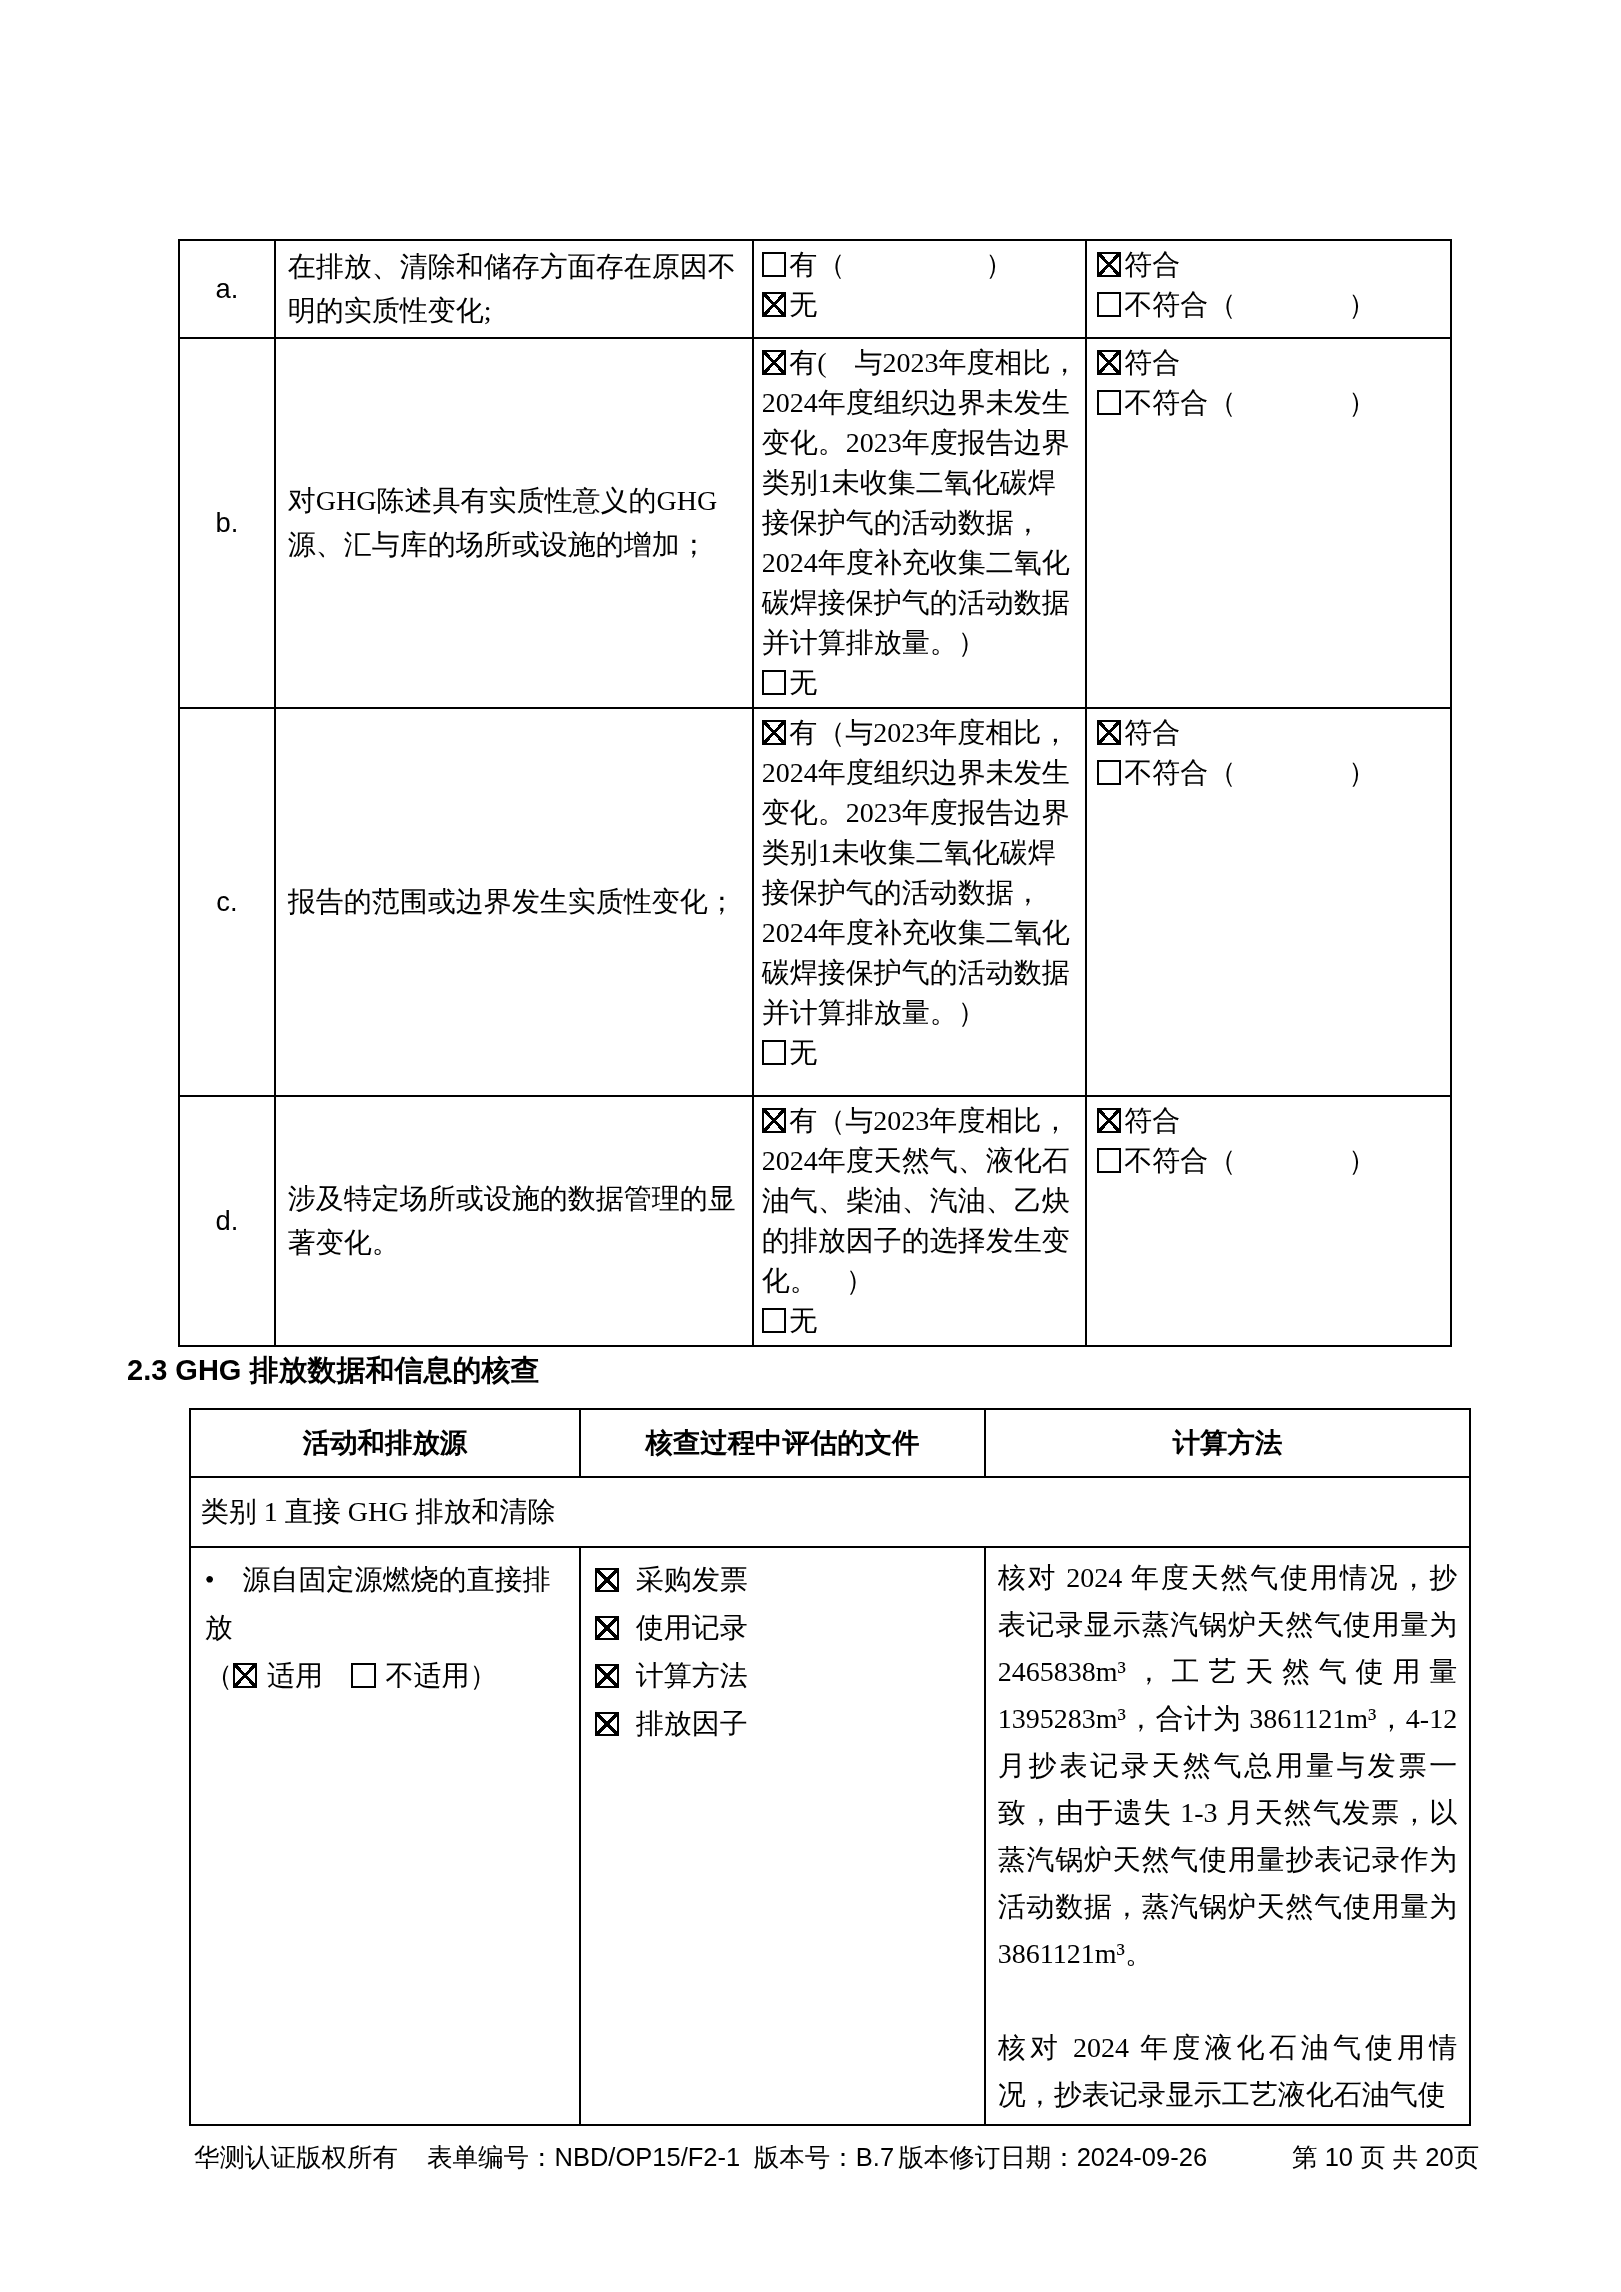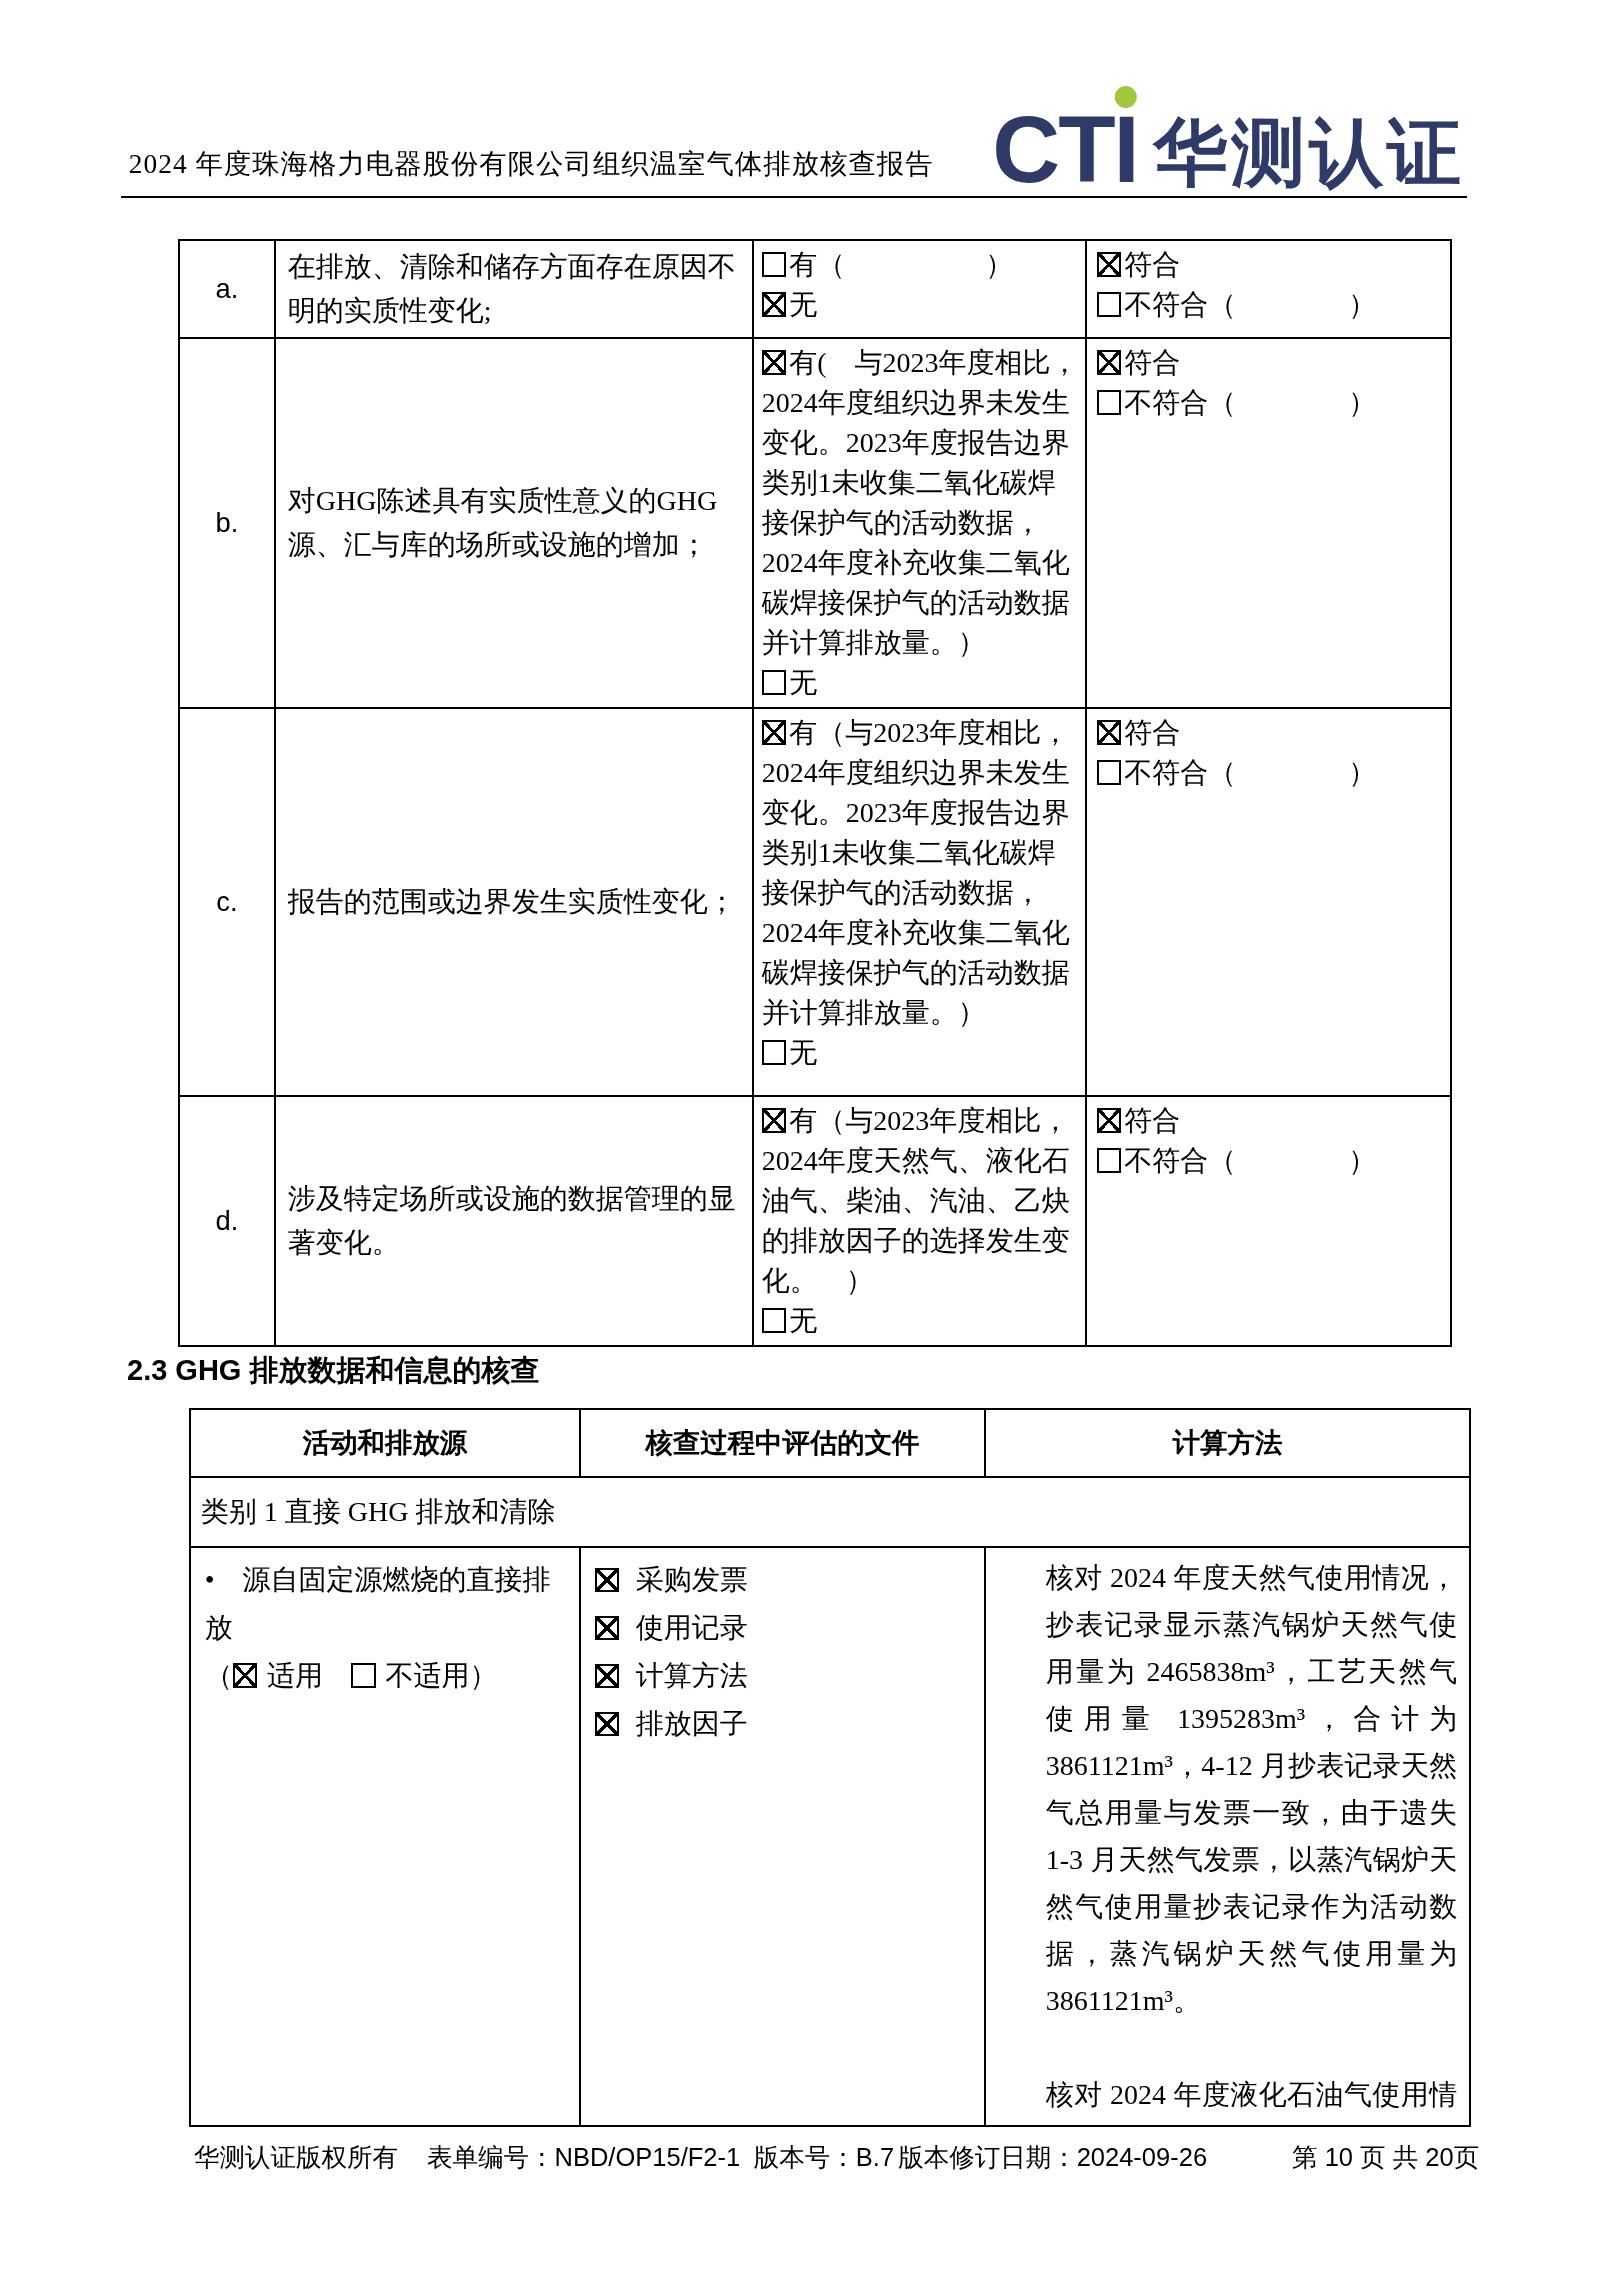"2024 年度珠海格力电器股份有限公司组织温室气体排放核查报告" div.header { html: <div> <div>2024 年度珠海格力电器股份有限公司组织温室气体排放核查报告</div> <div> <div> <span>CT</span> <span><span>I</span><span></span></span> </div> <div>华测认证</div> </div> </div> -> none }
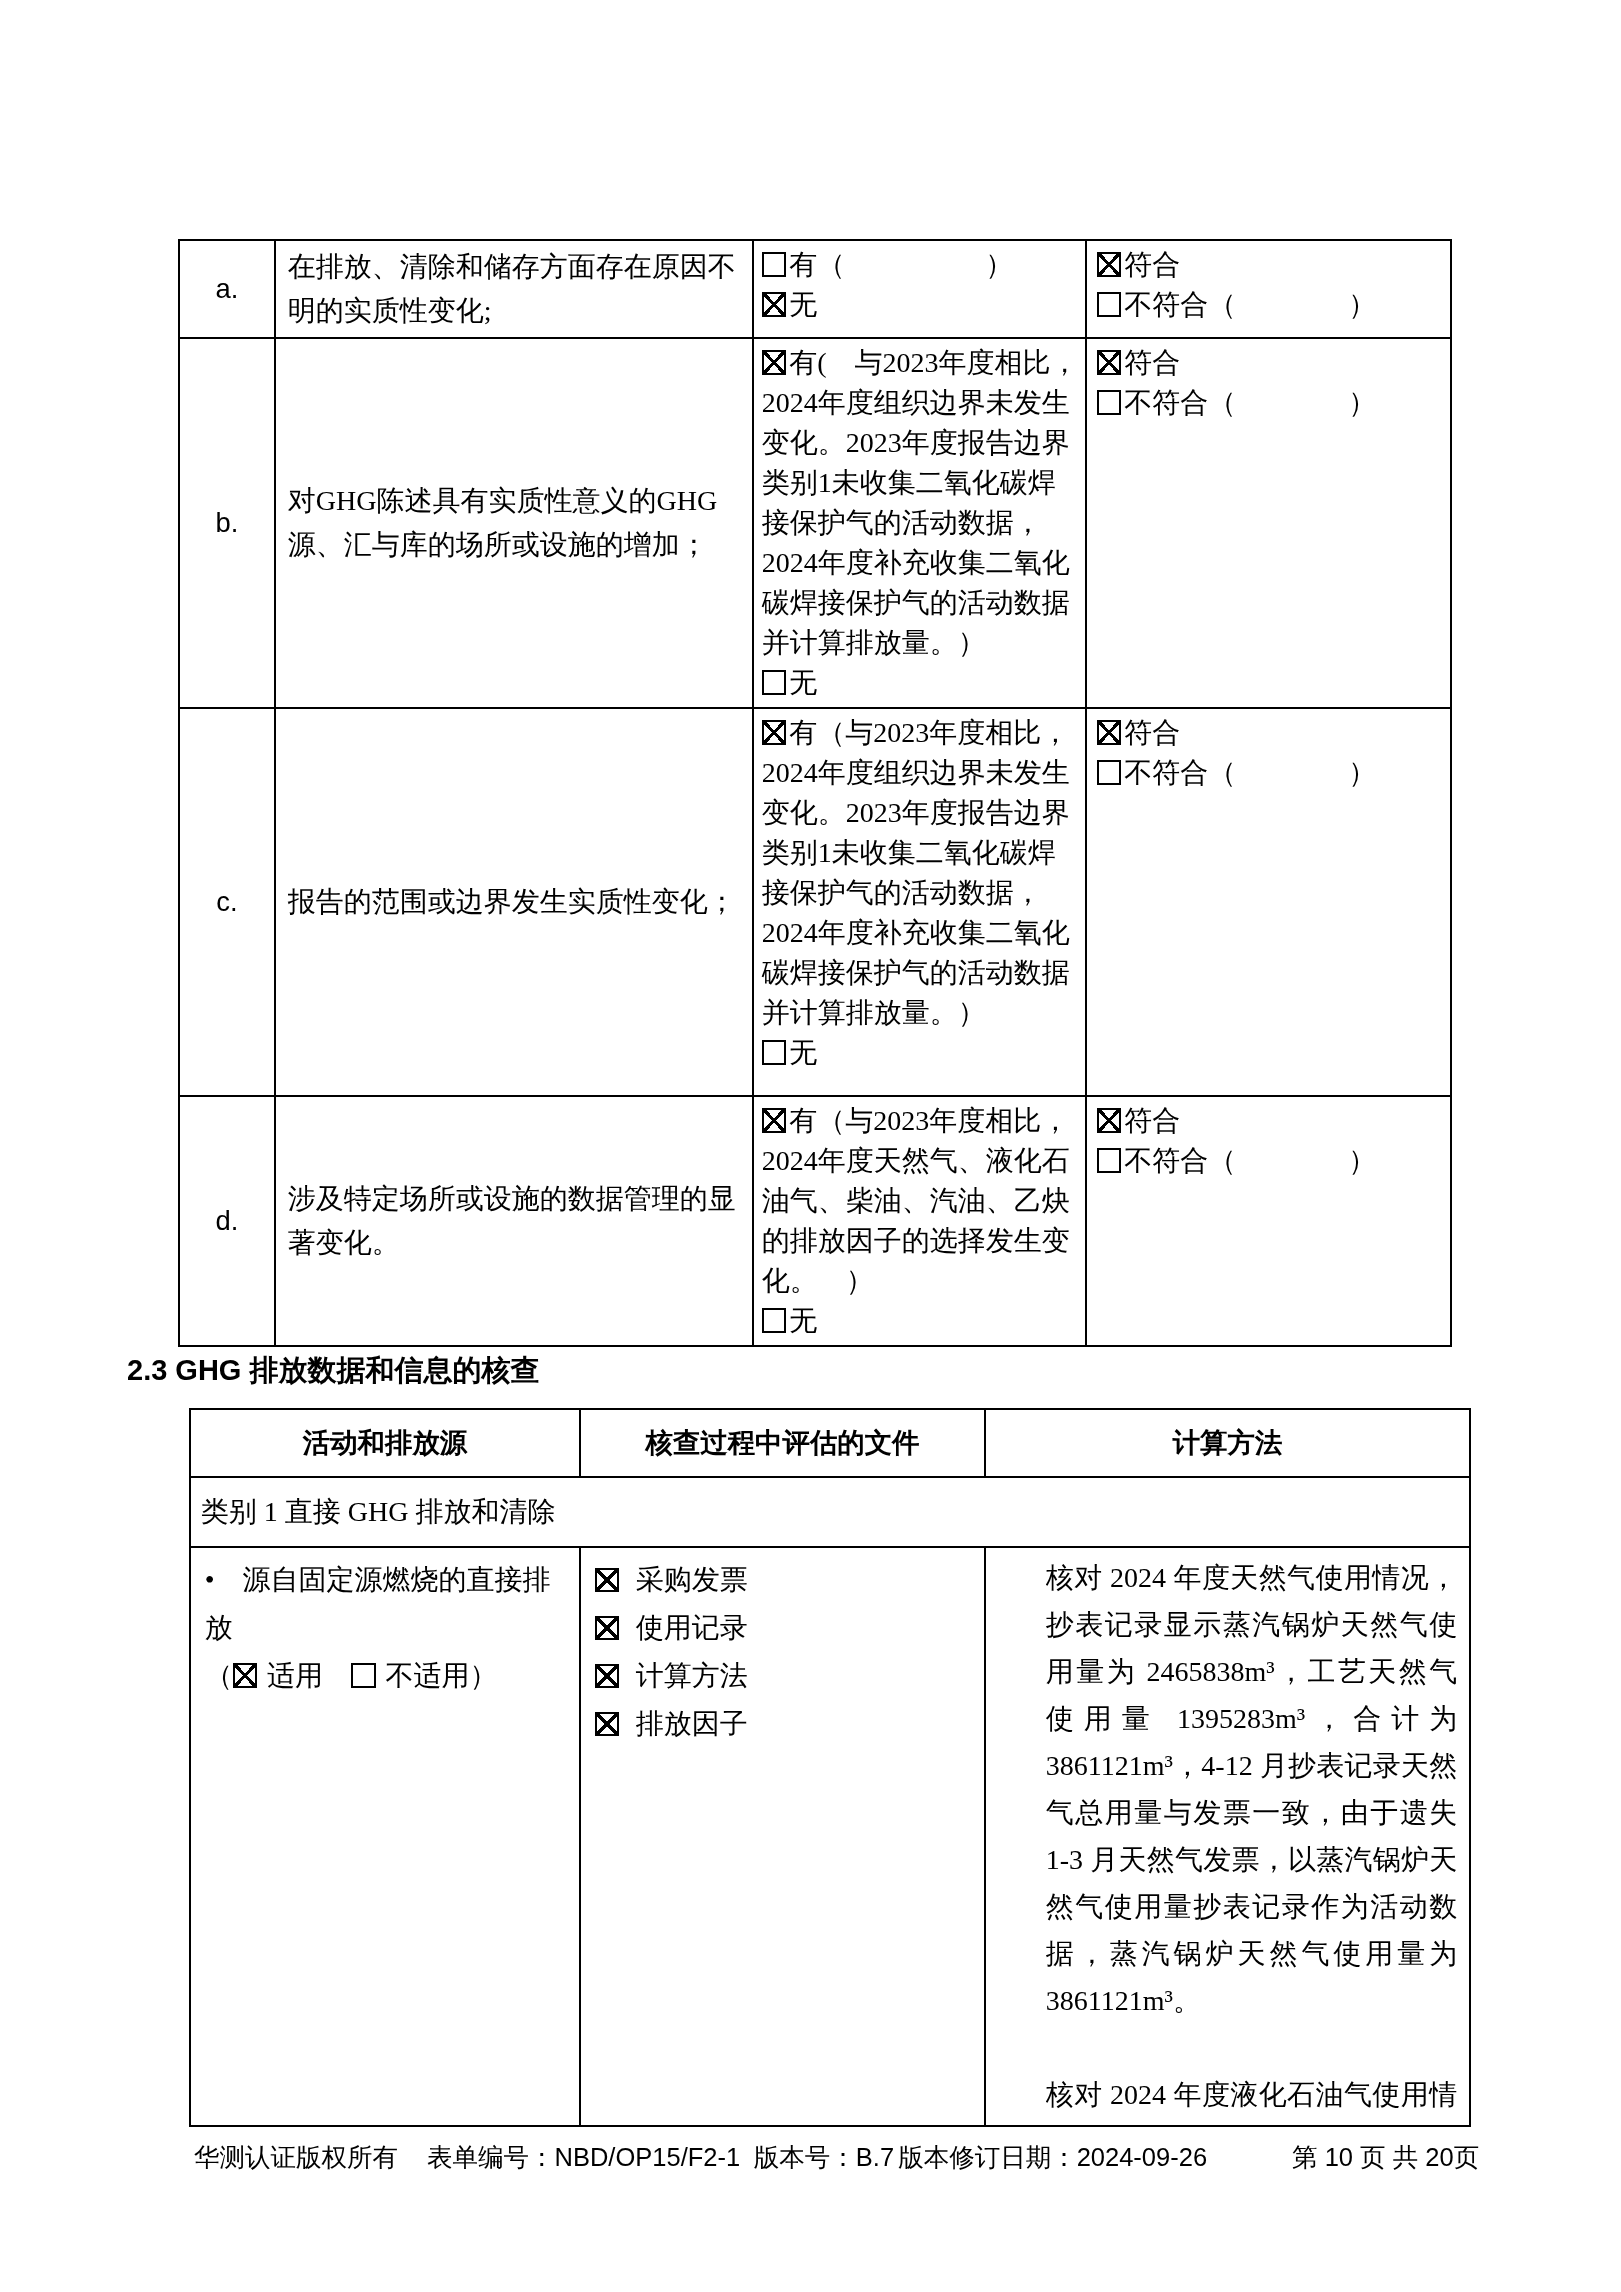"核对 2024 年度天然气使用情况，抄表记录显示蒸汽锅炉天然气使用量为" .findings-clip { margin-left: 48px -> none }
